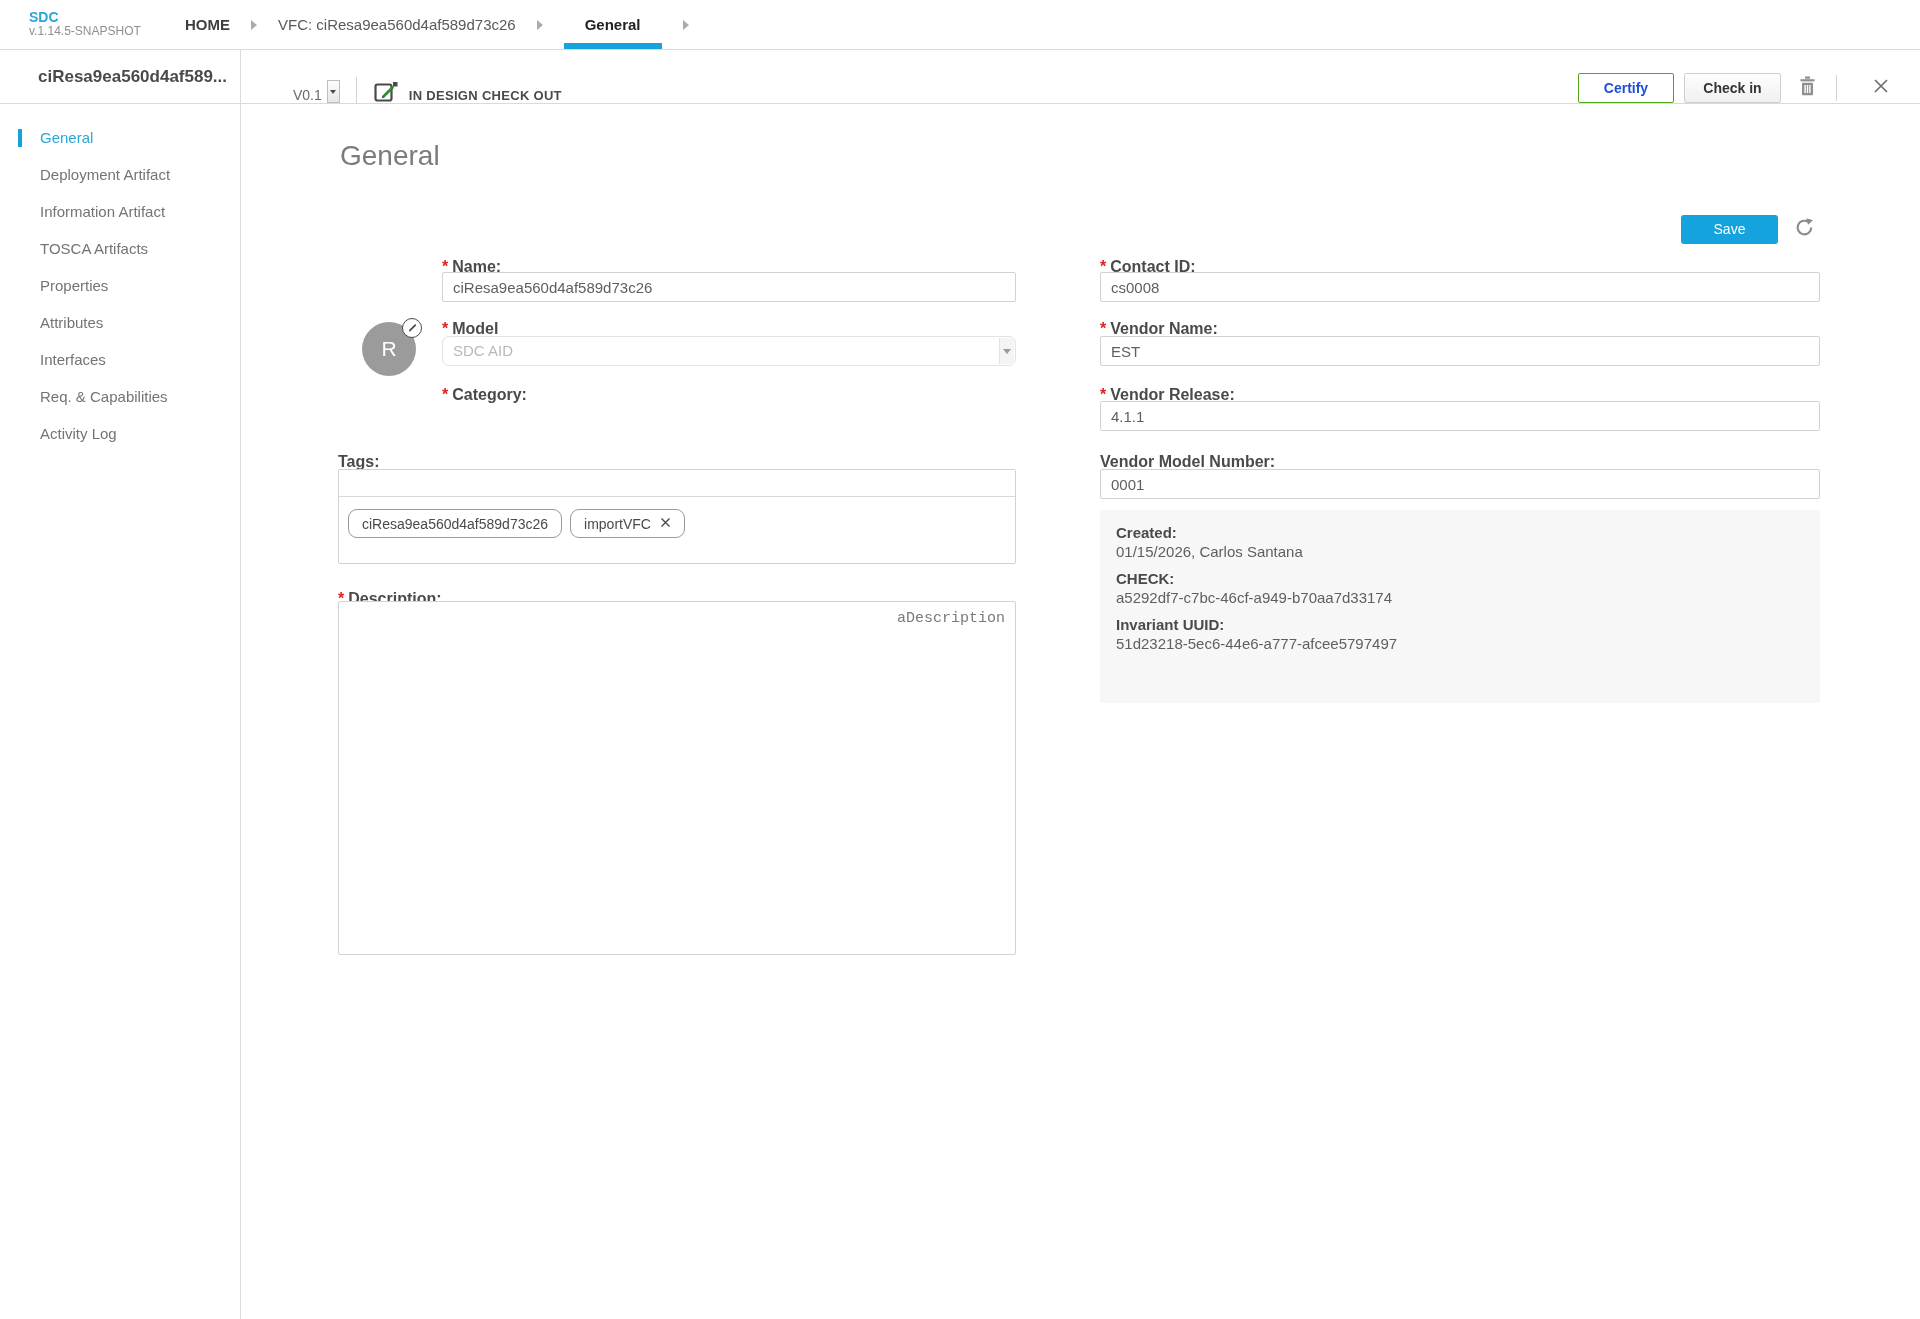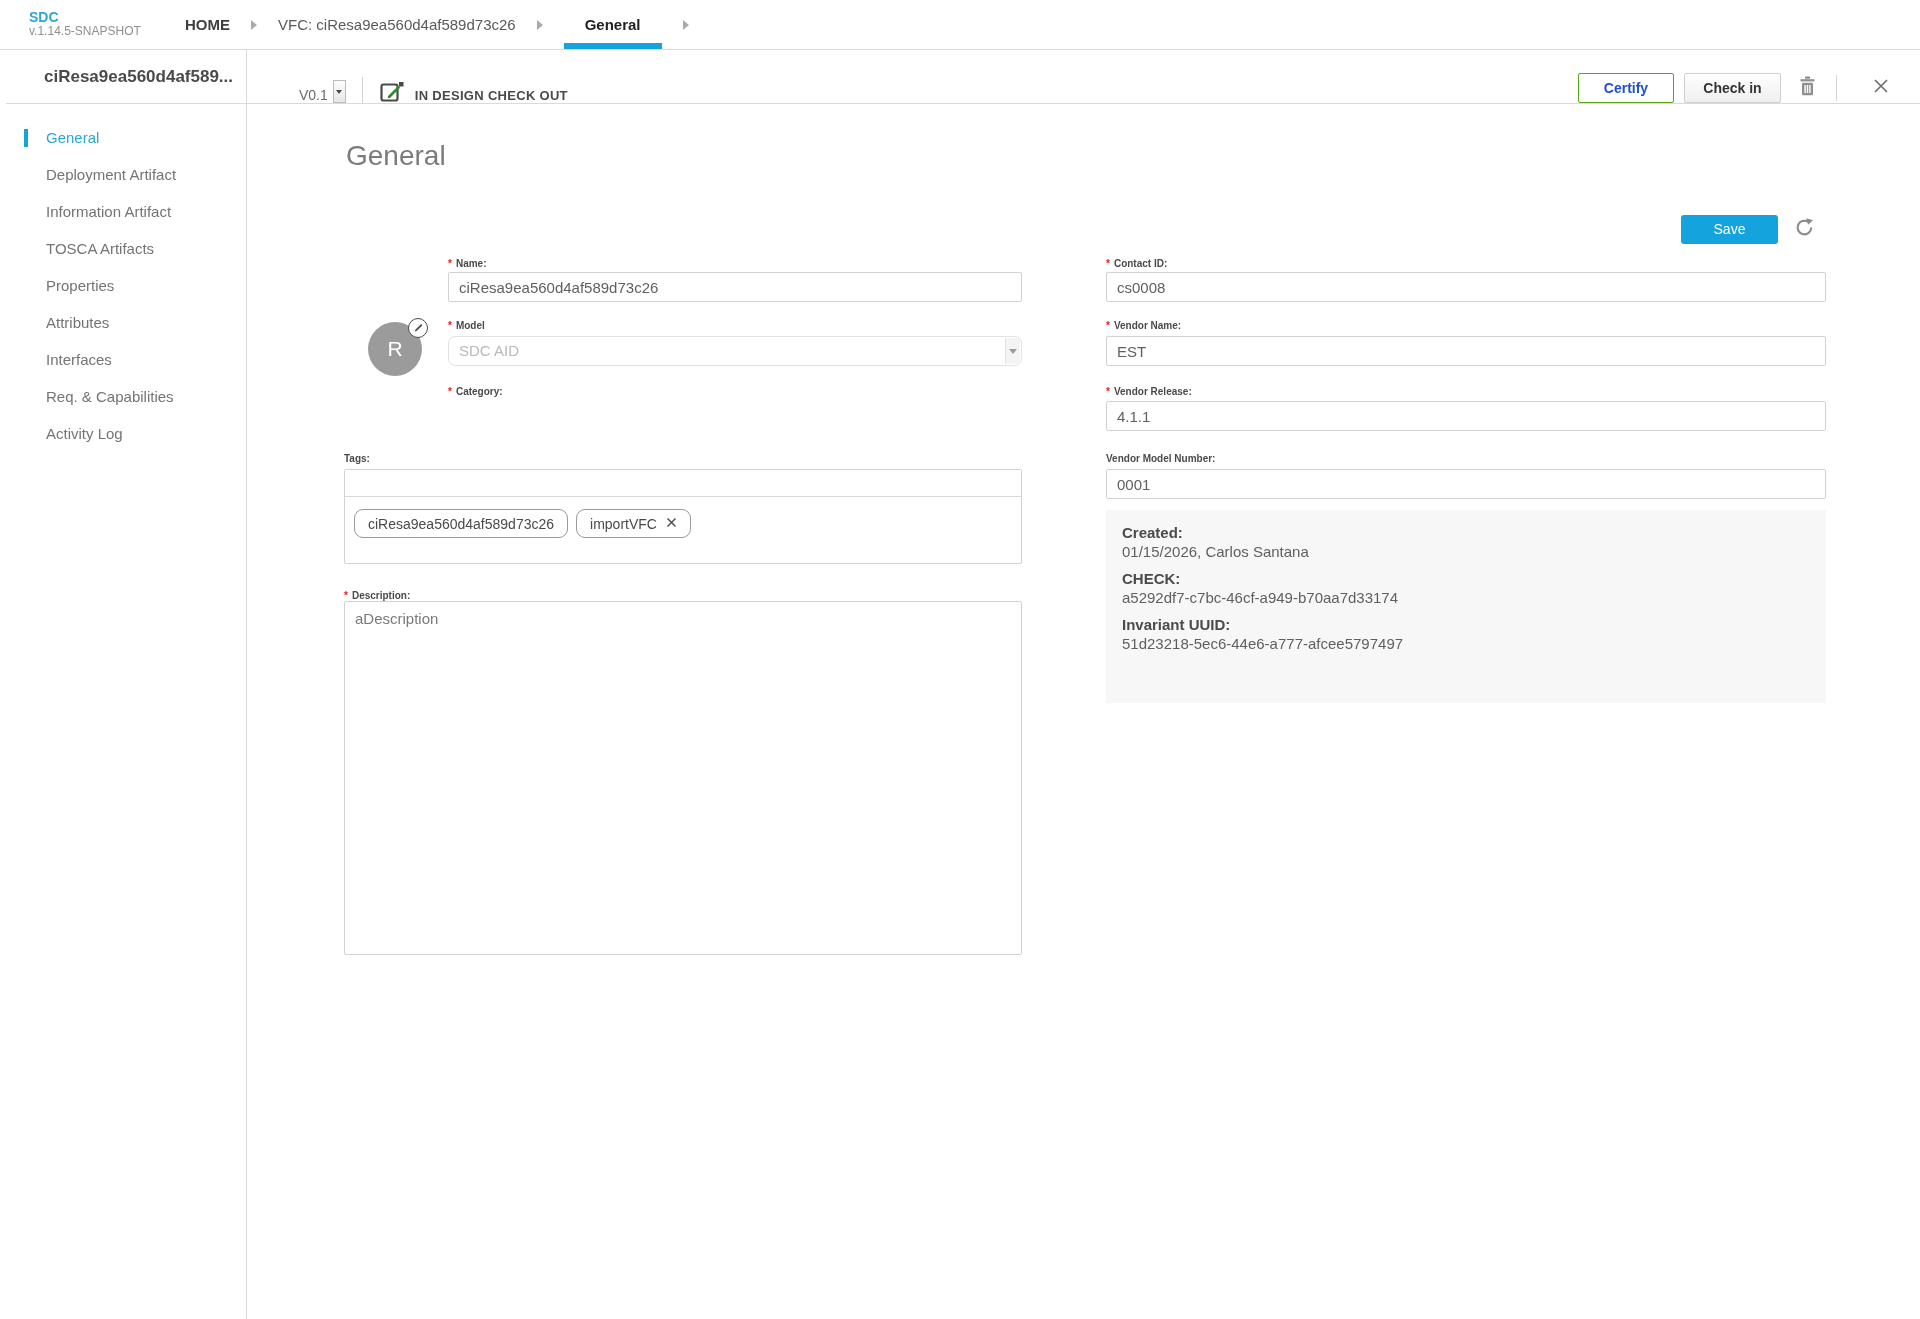"ciResa9ea560d4af589..." .app-body { margin-left: 6px -> none }
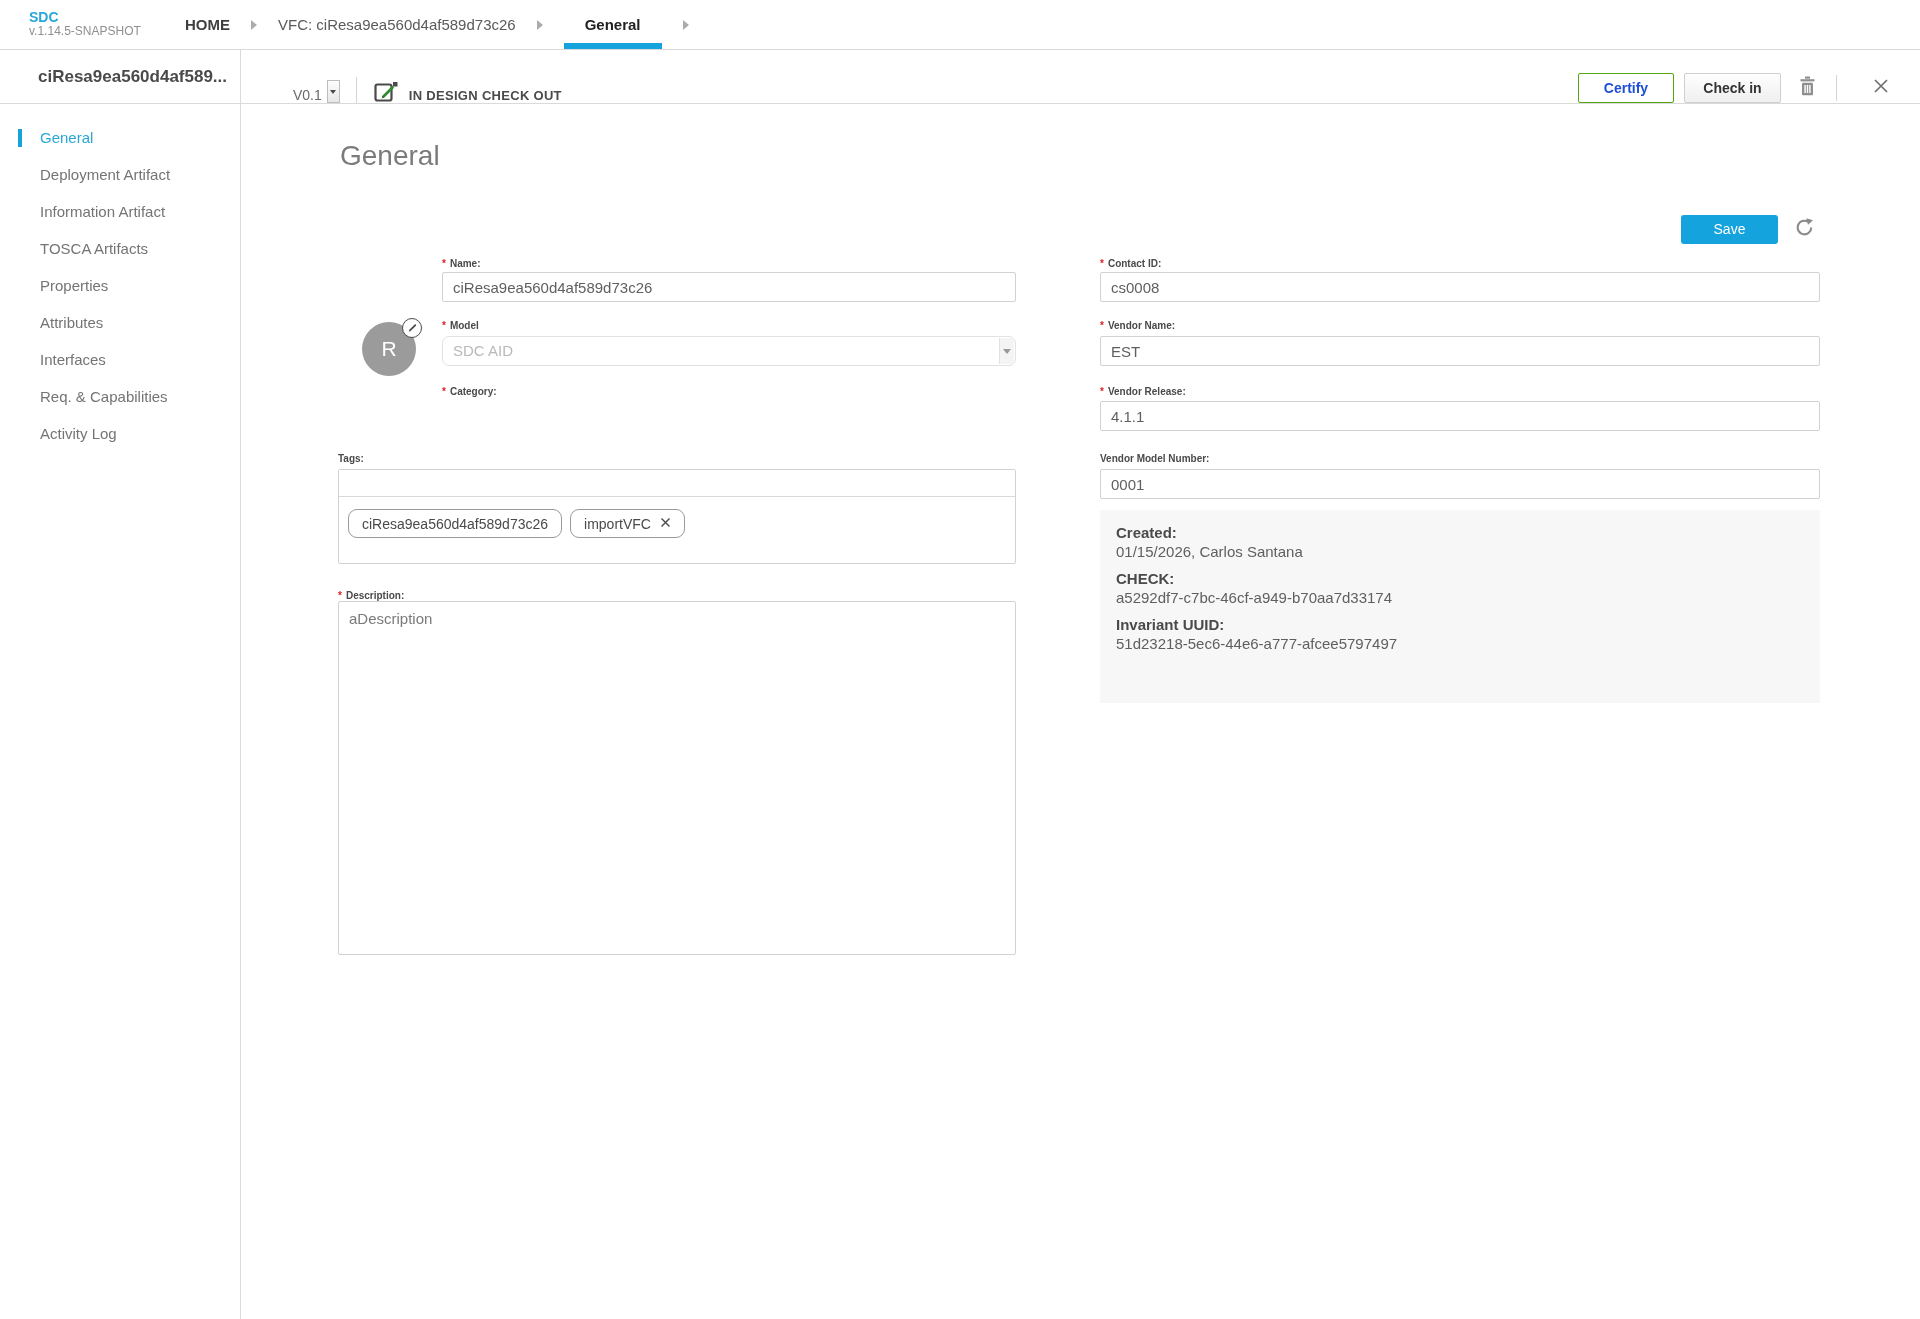"* Name:" .f-label { font-size: 10px -> 16px }
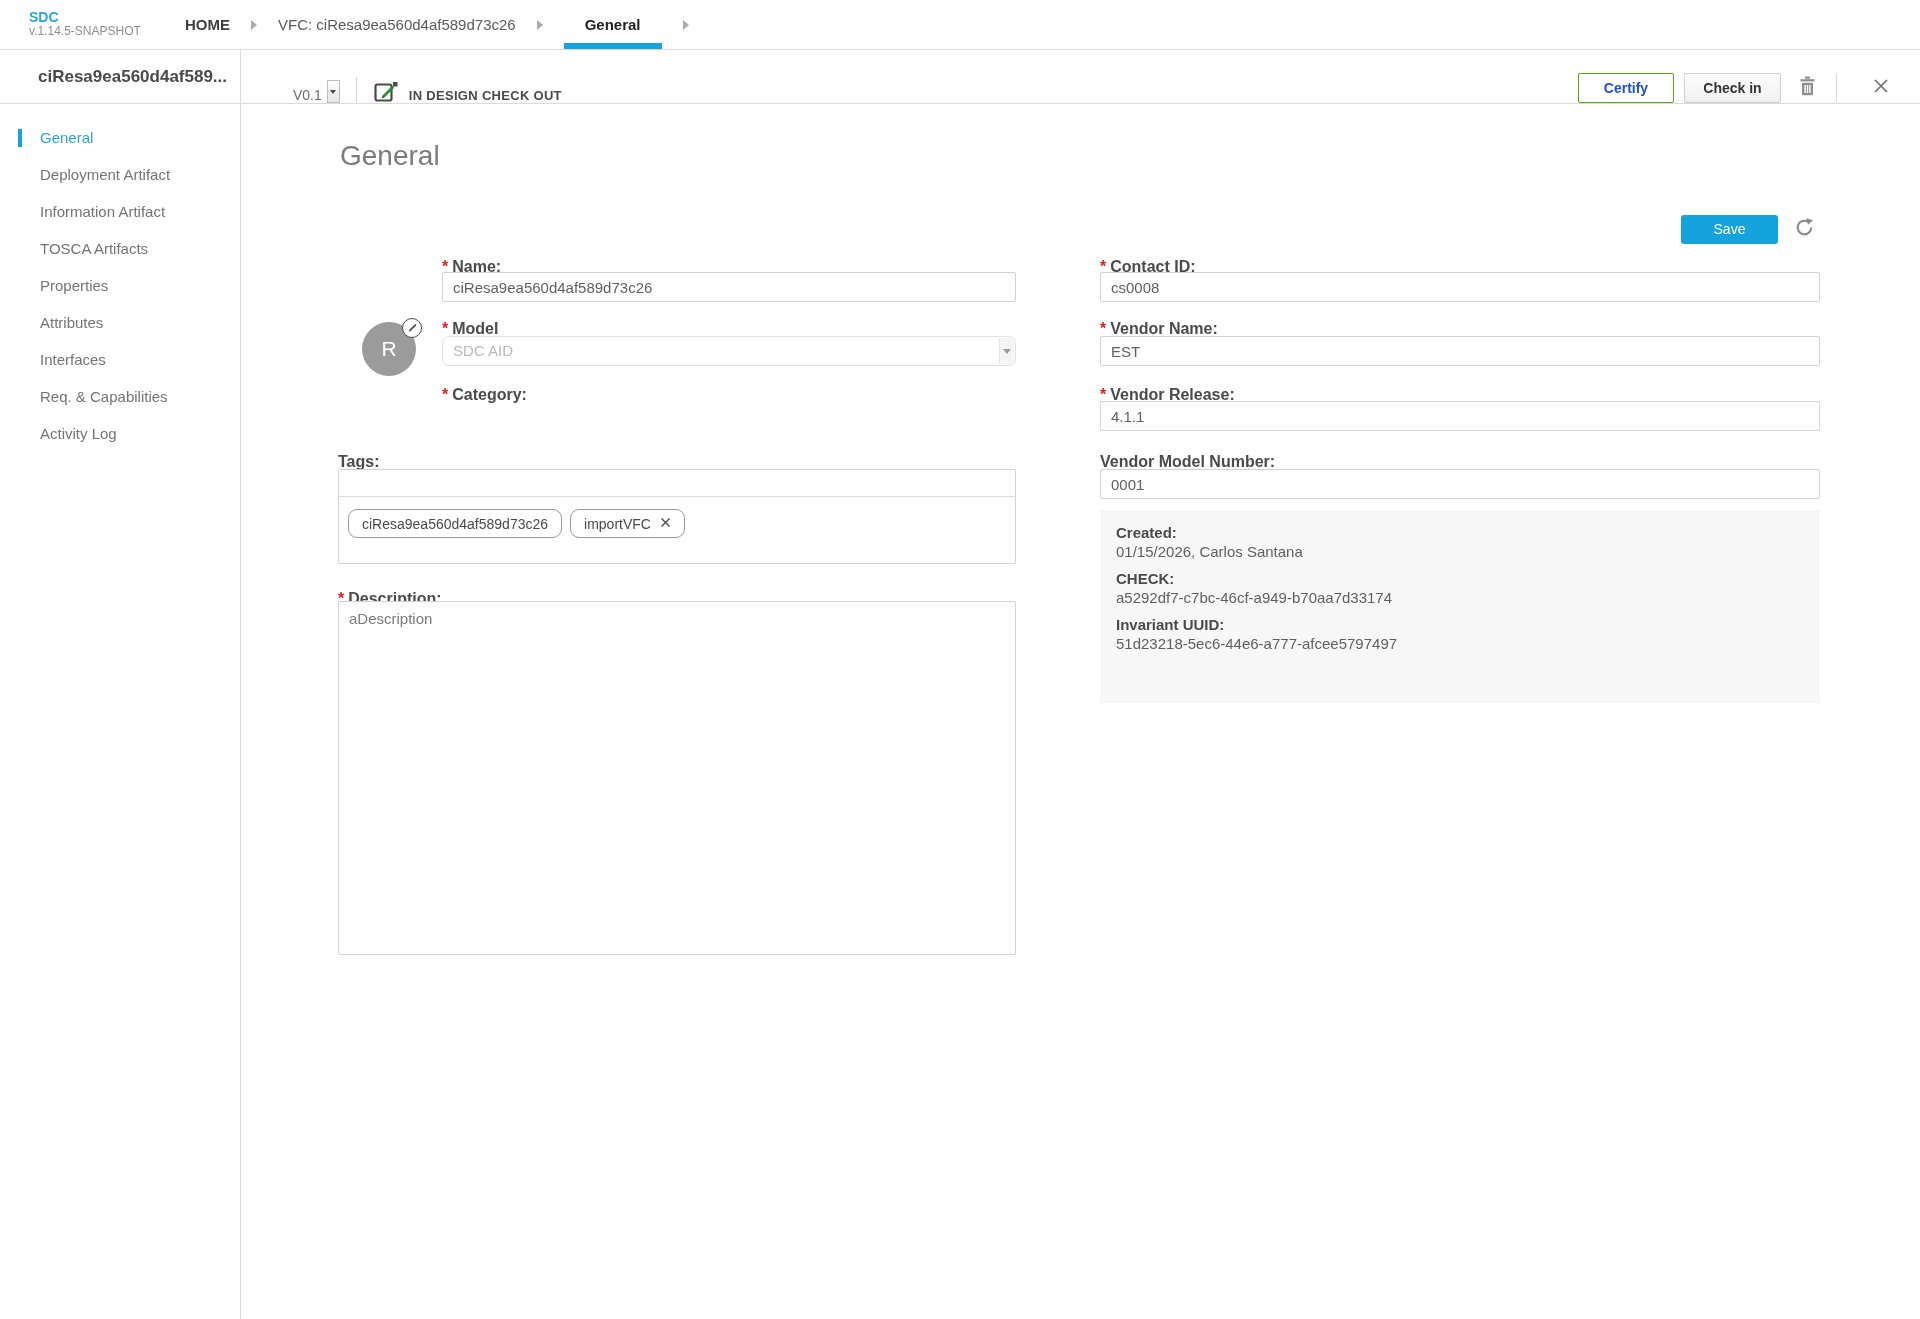"aDescription" .desc-area { font-family: Liberation Sans, sans-serif -> Liberation Mono, monospace; text-align: none -> right }
